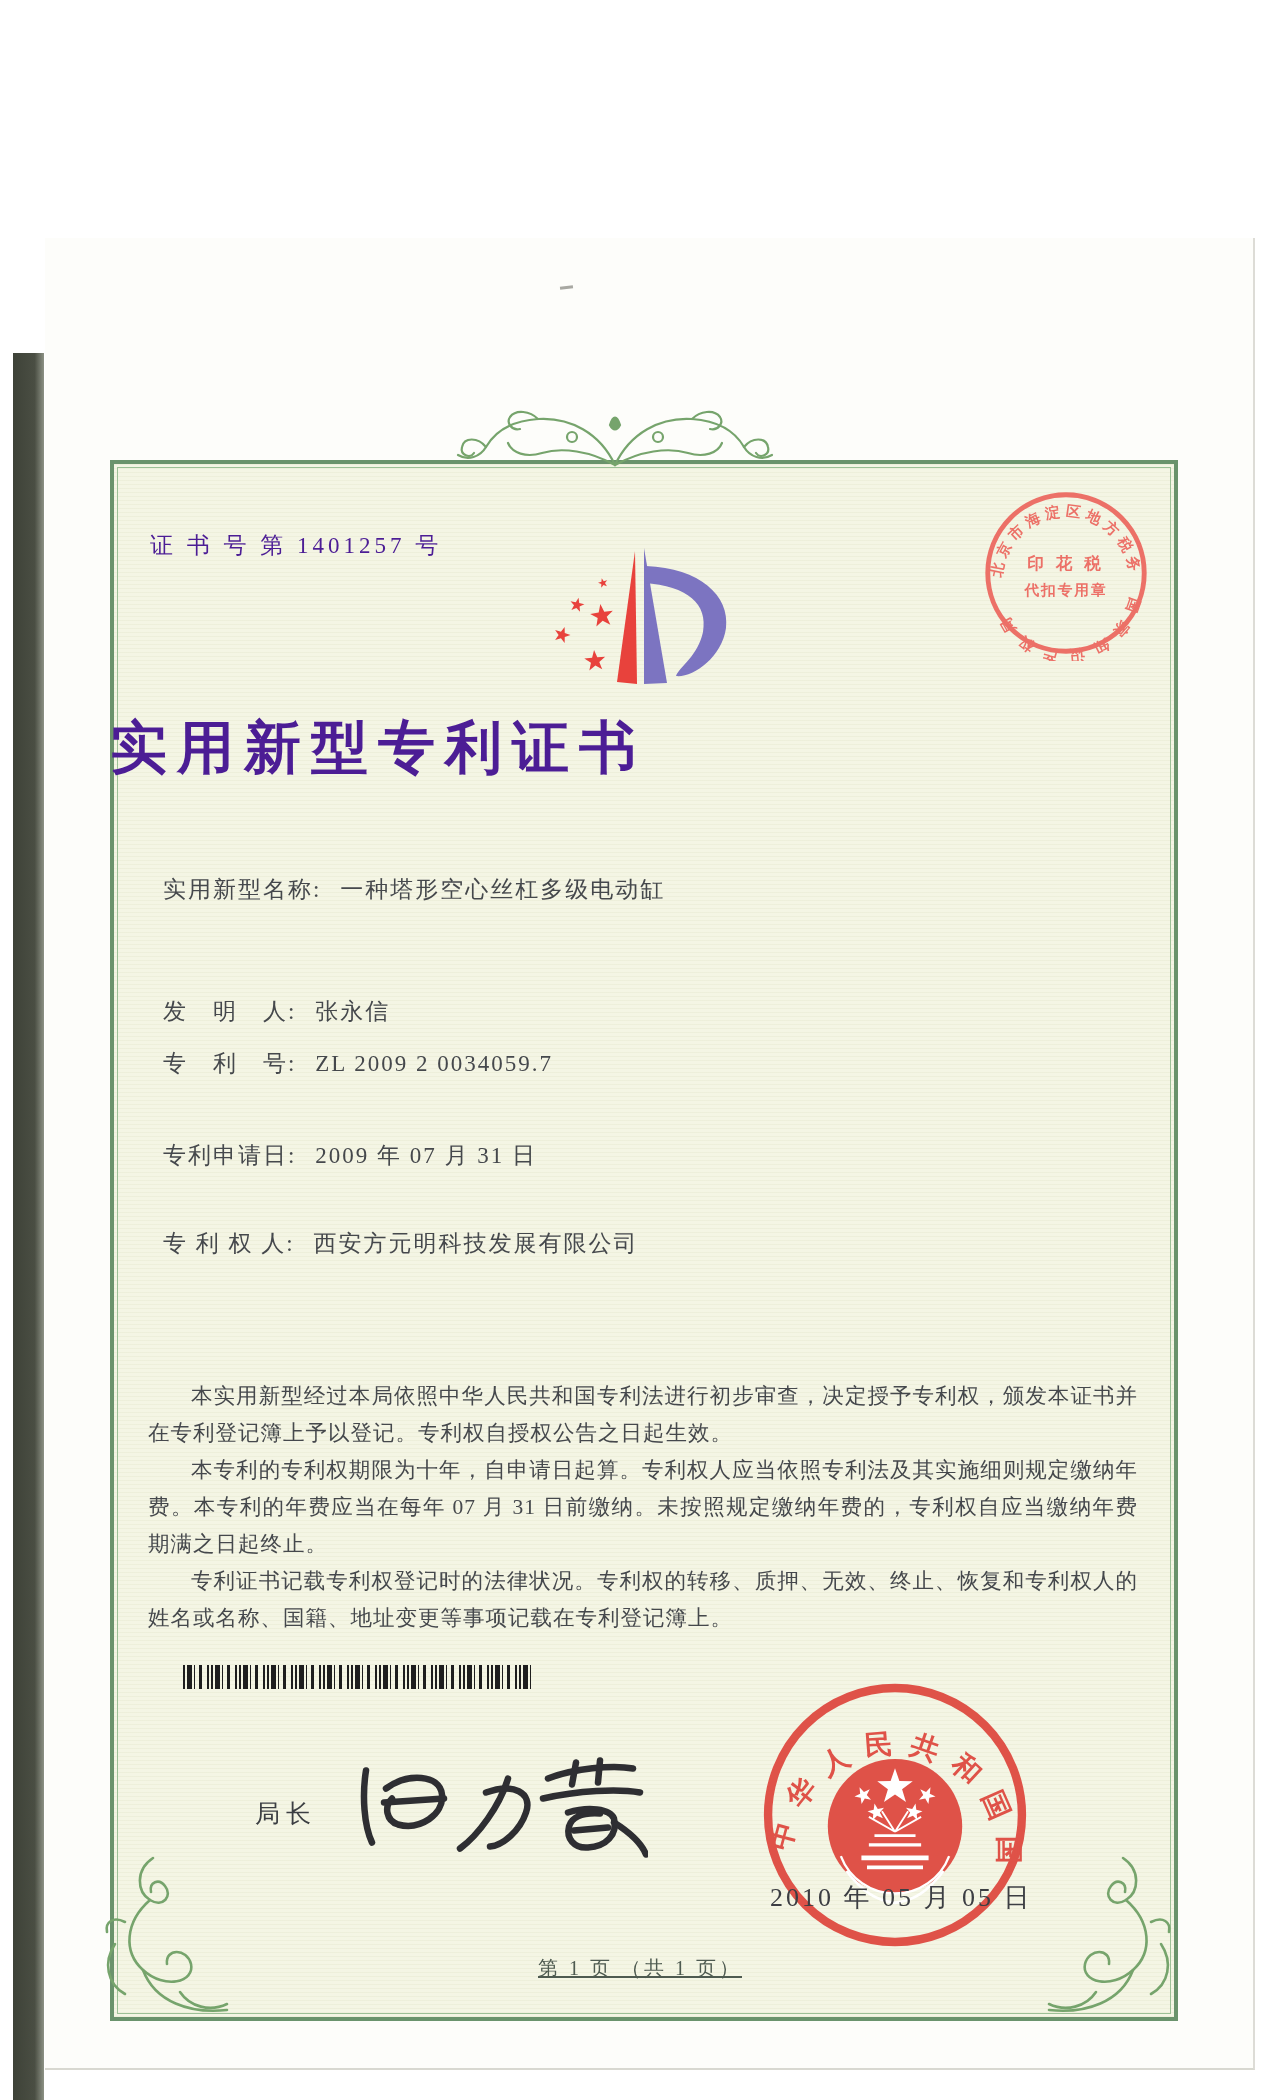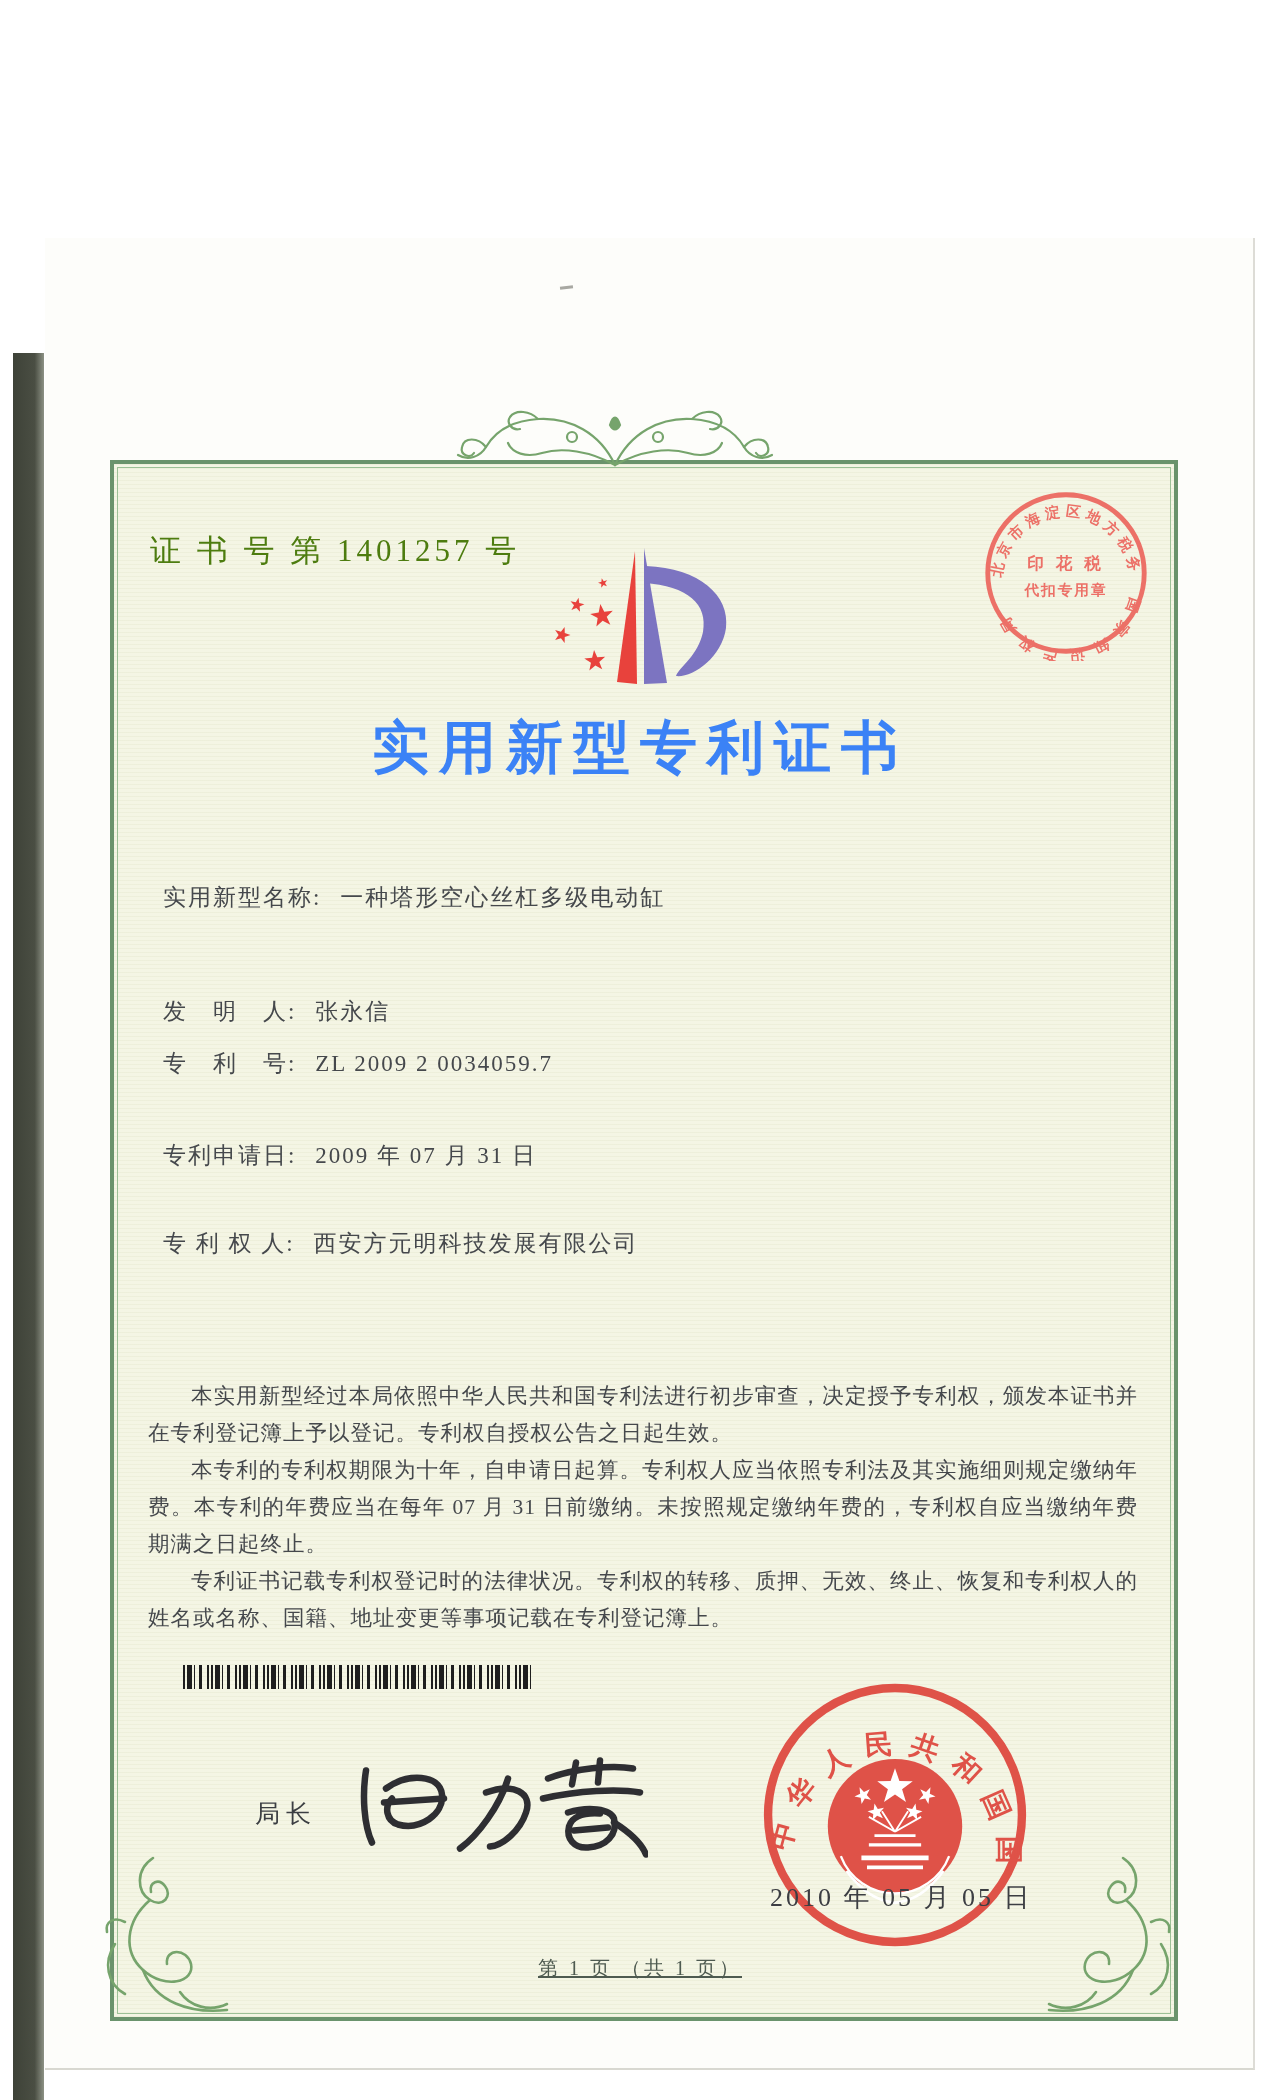"证 书 号 第 1401257" .certnum { color: #4d7c0f -> #4c1d95; font-size: 31px -> 23px }
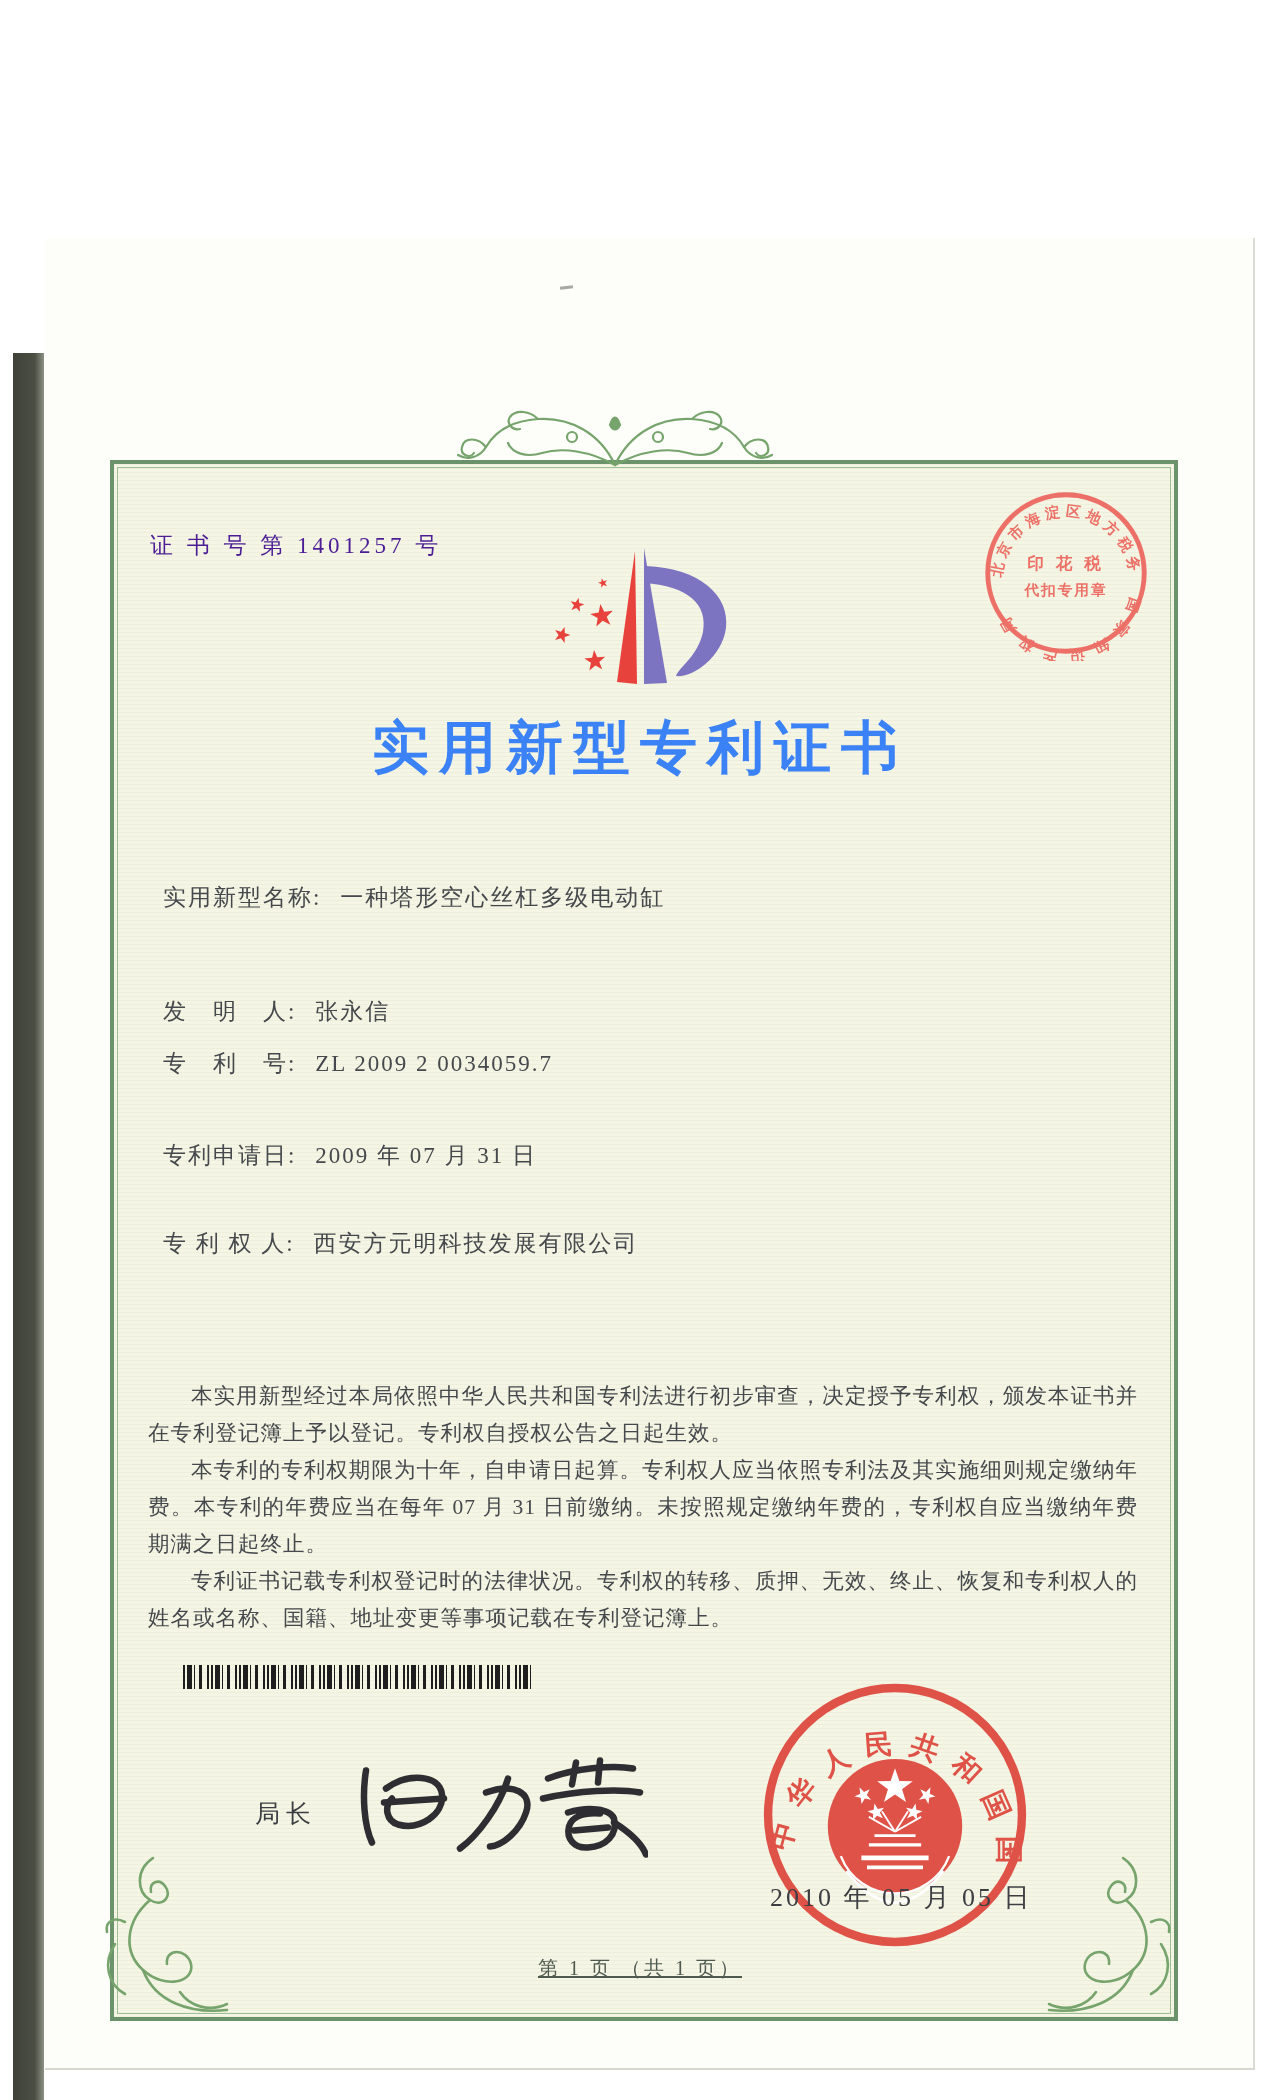"实用新型专利证书" .title { color: #3b82f6 -> #4c1d95; text-align: center -> left }
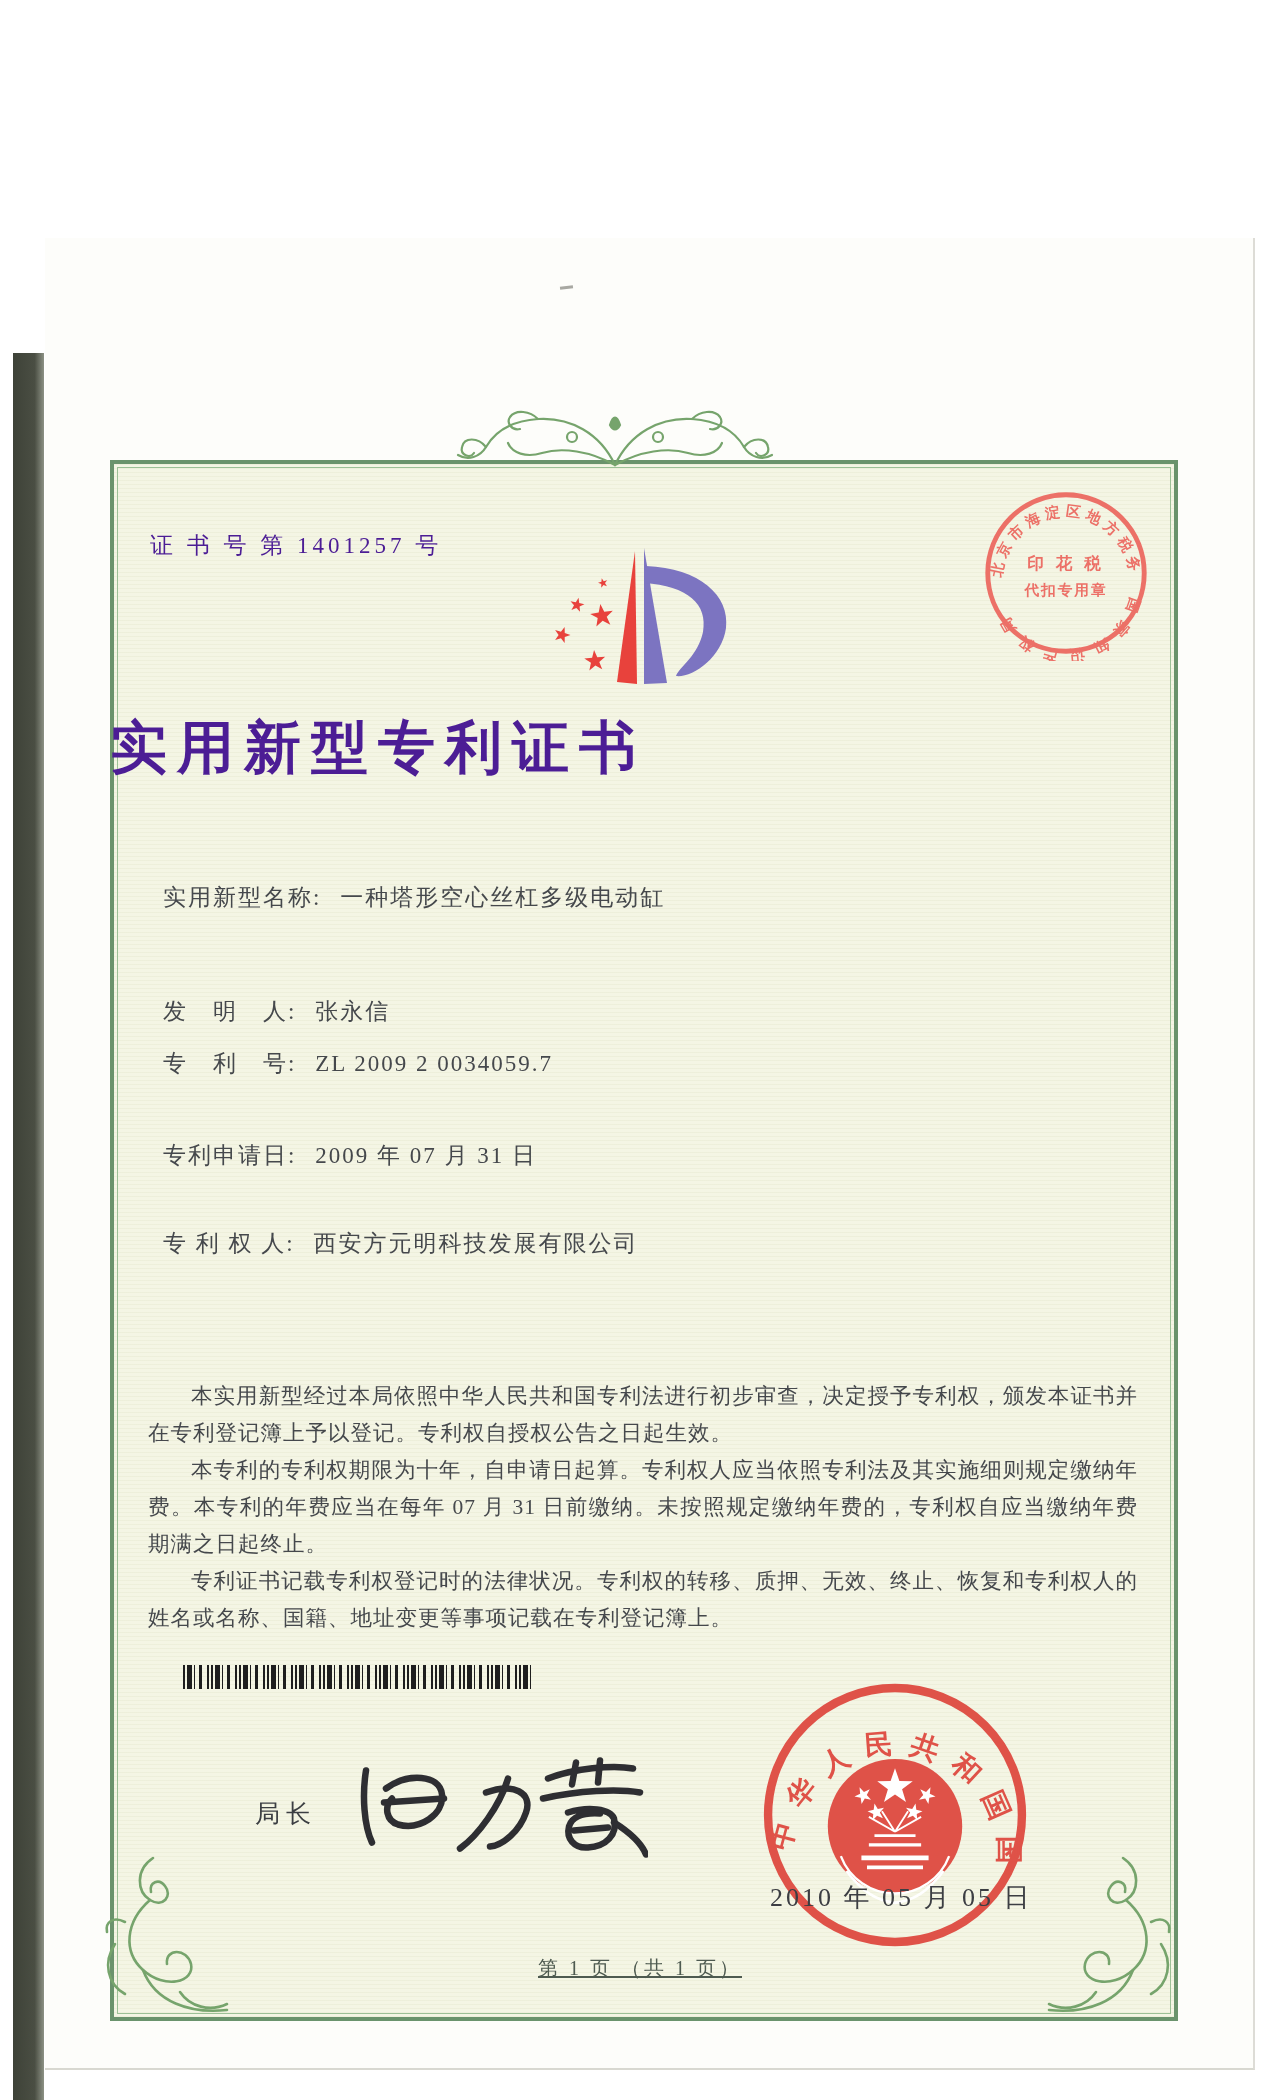"实用新型名称: 一种塔形空心丝杠多级电动缸" div.frow { margin-top: 8px -> none }
